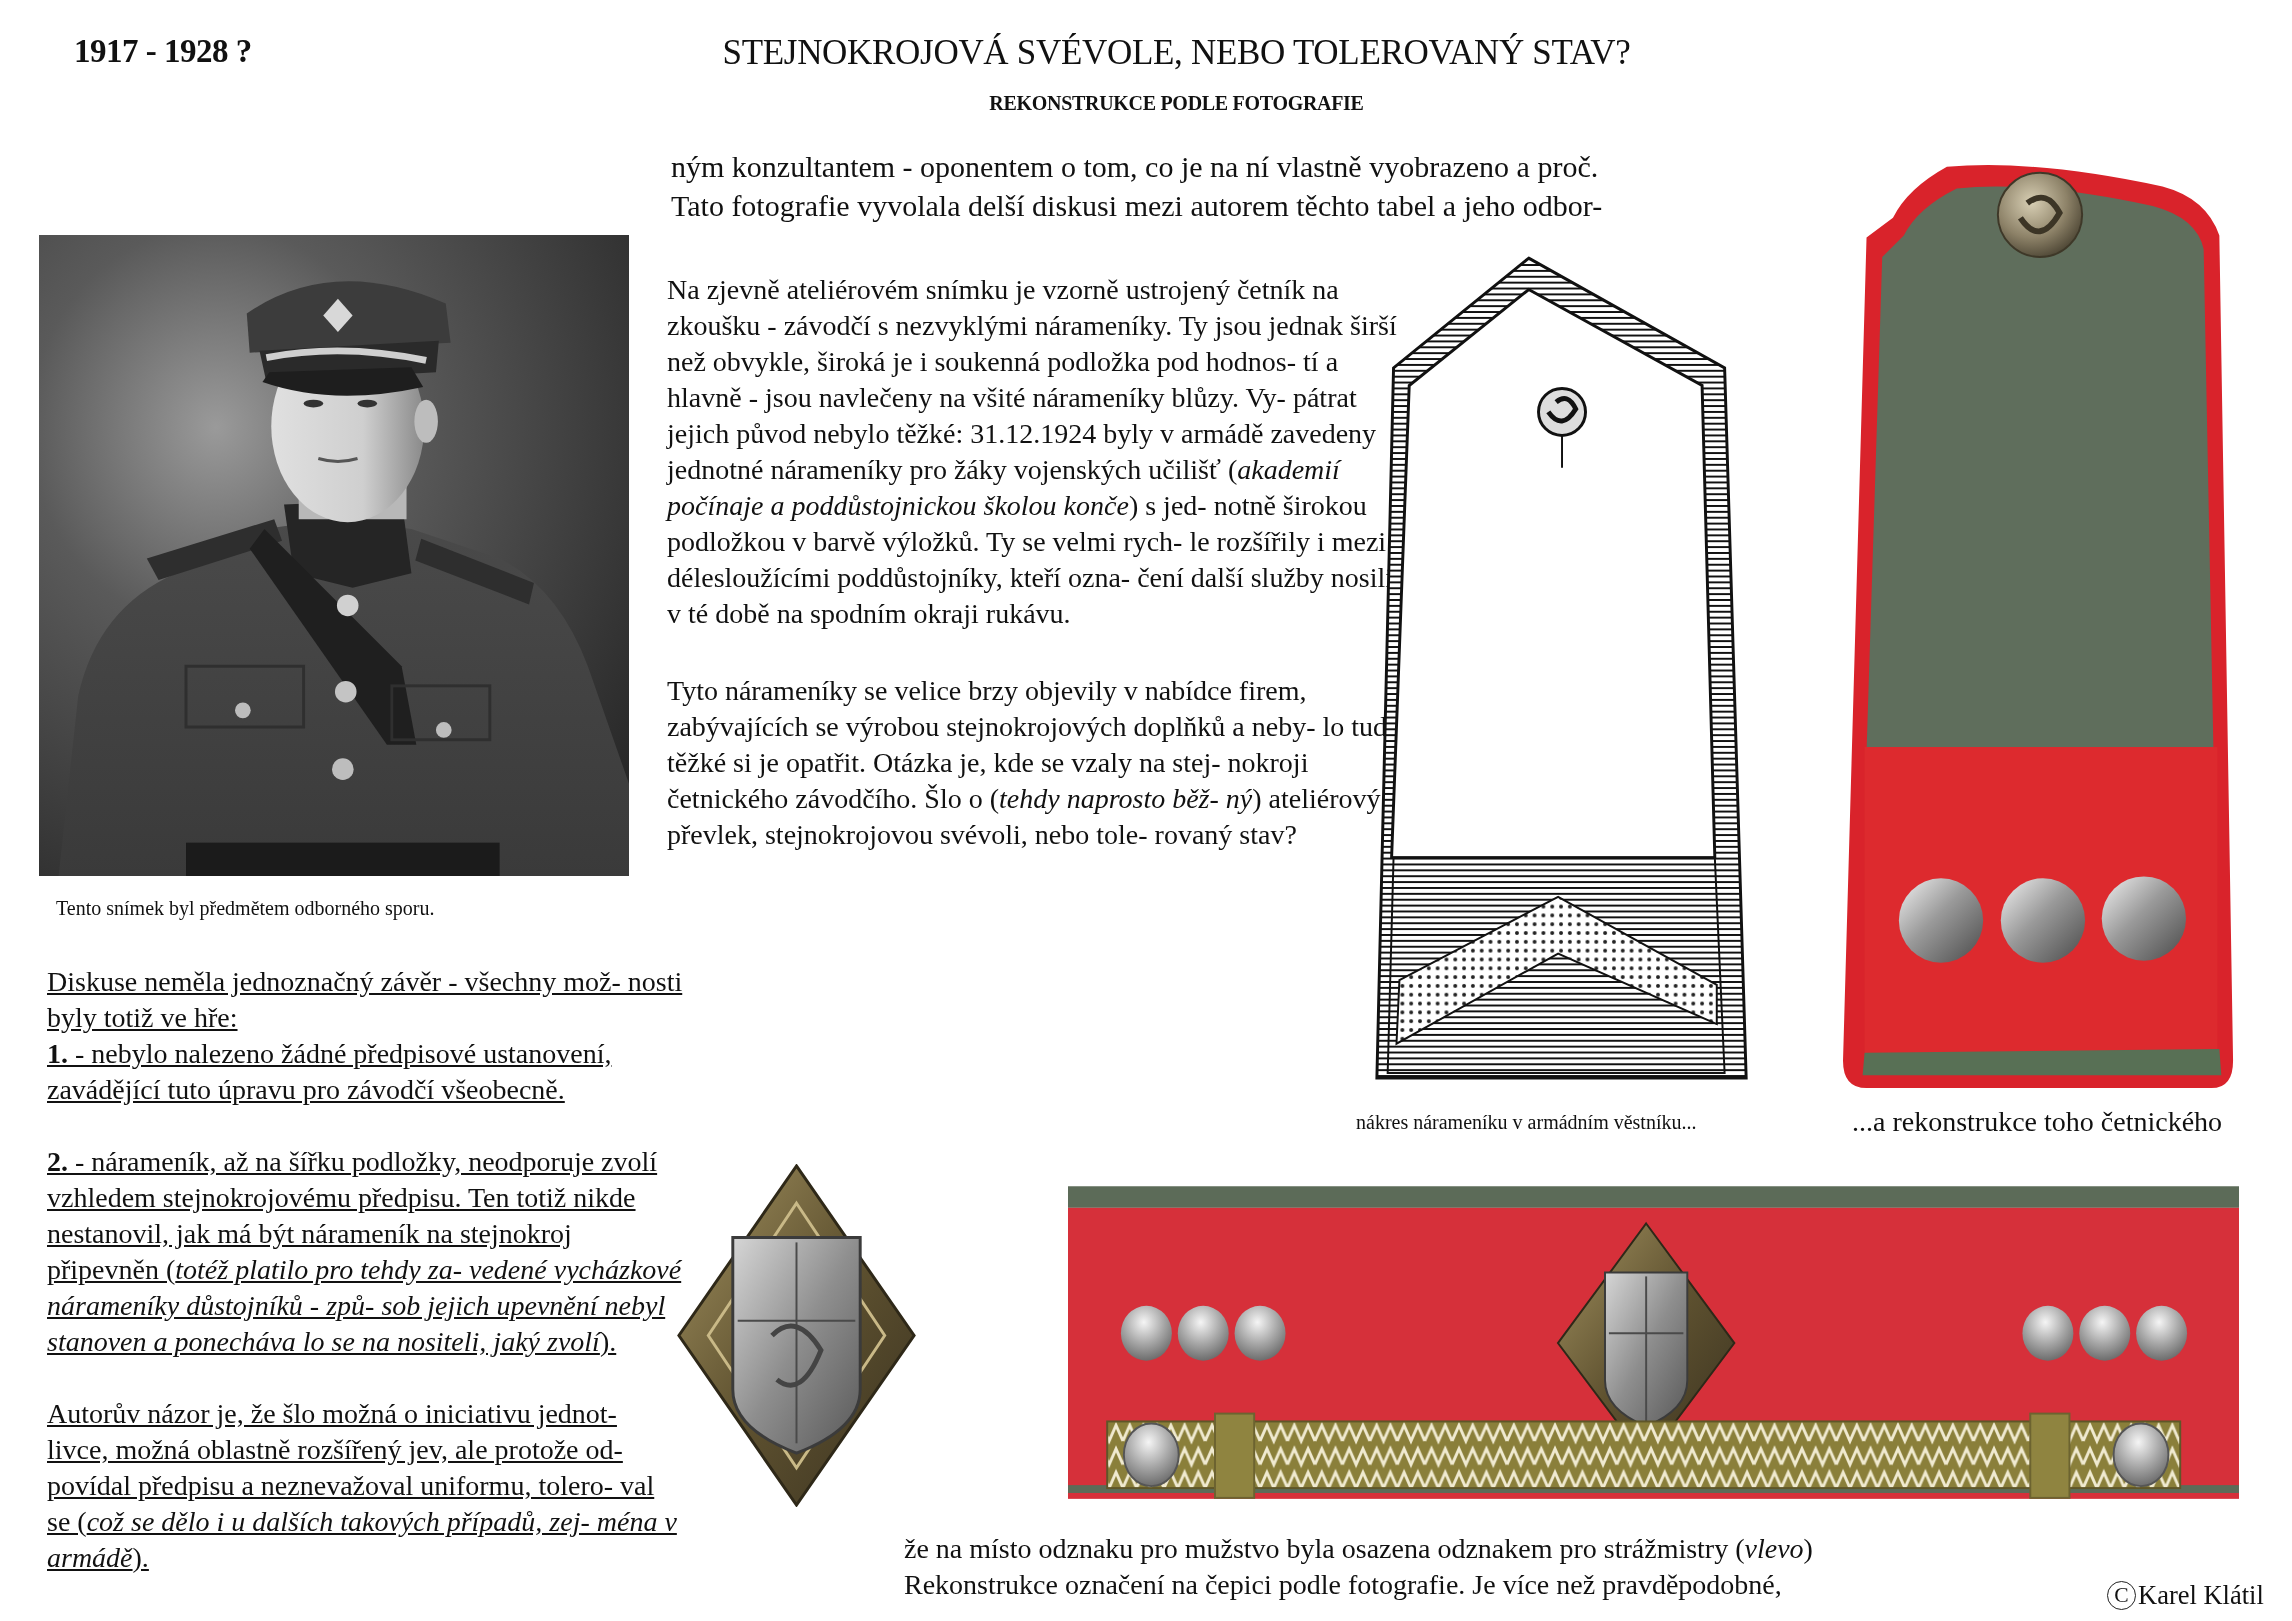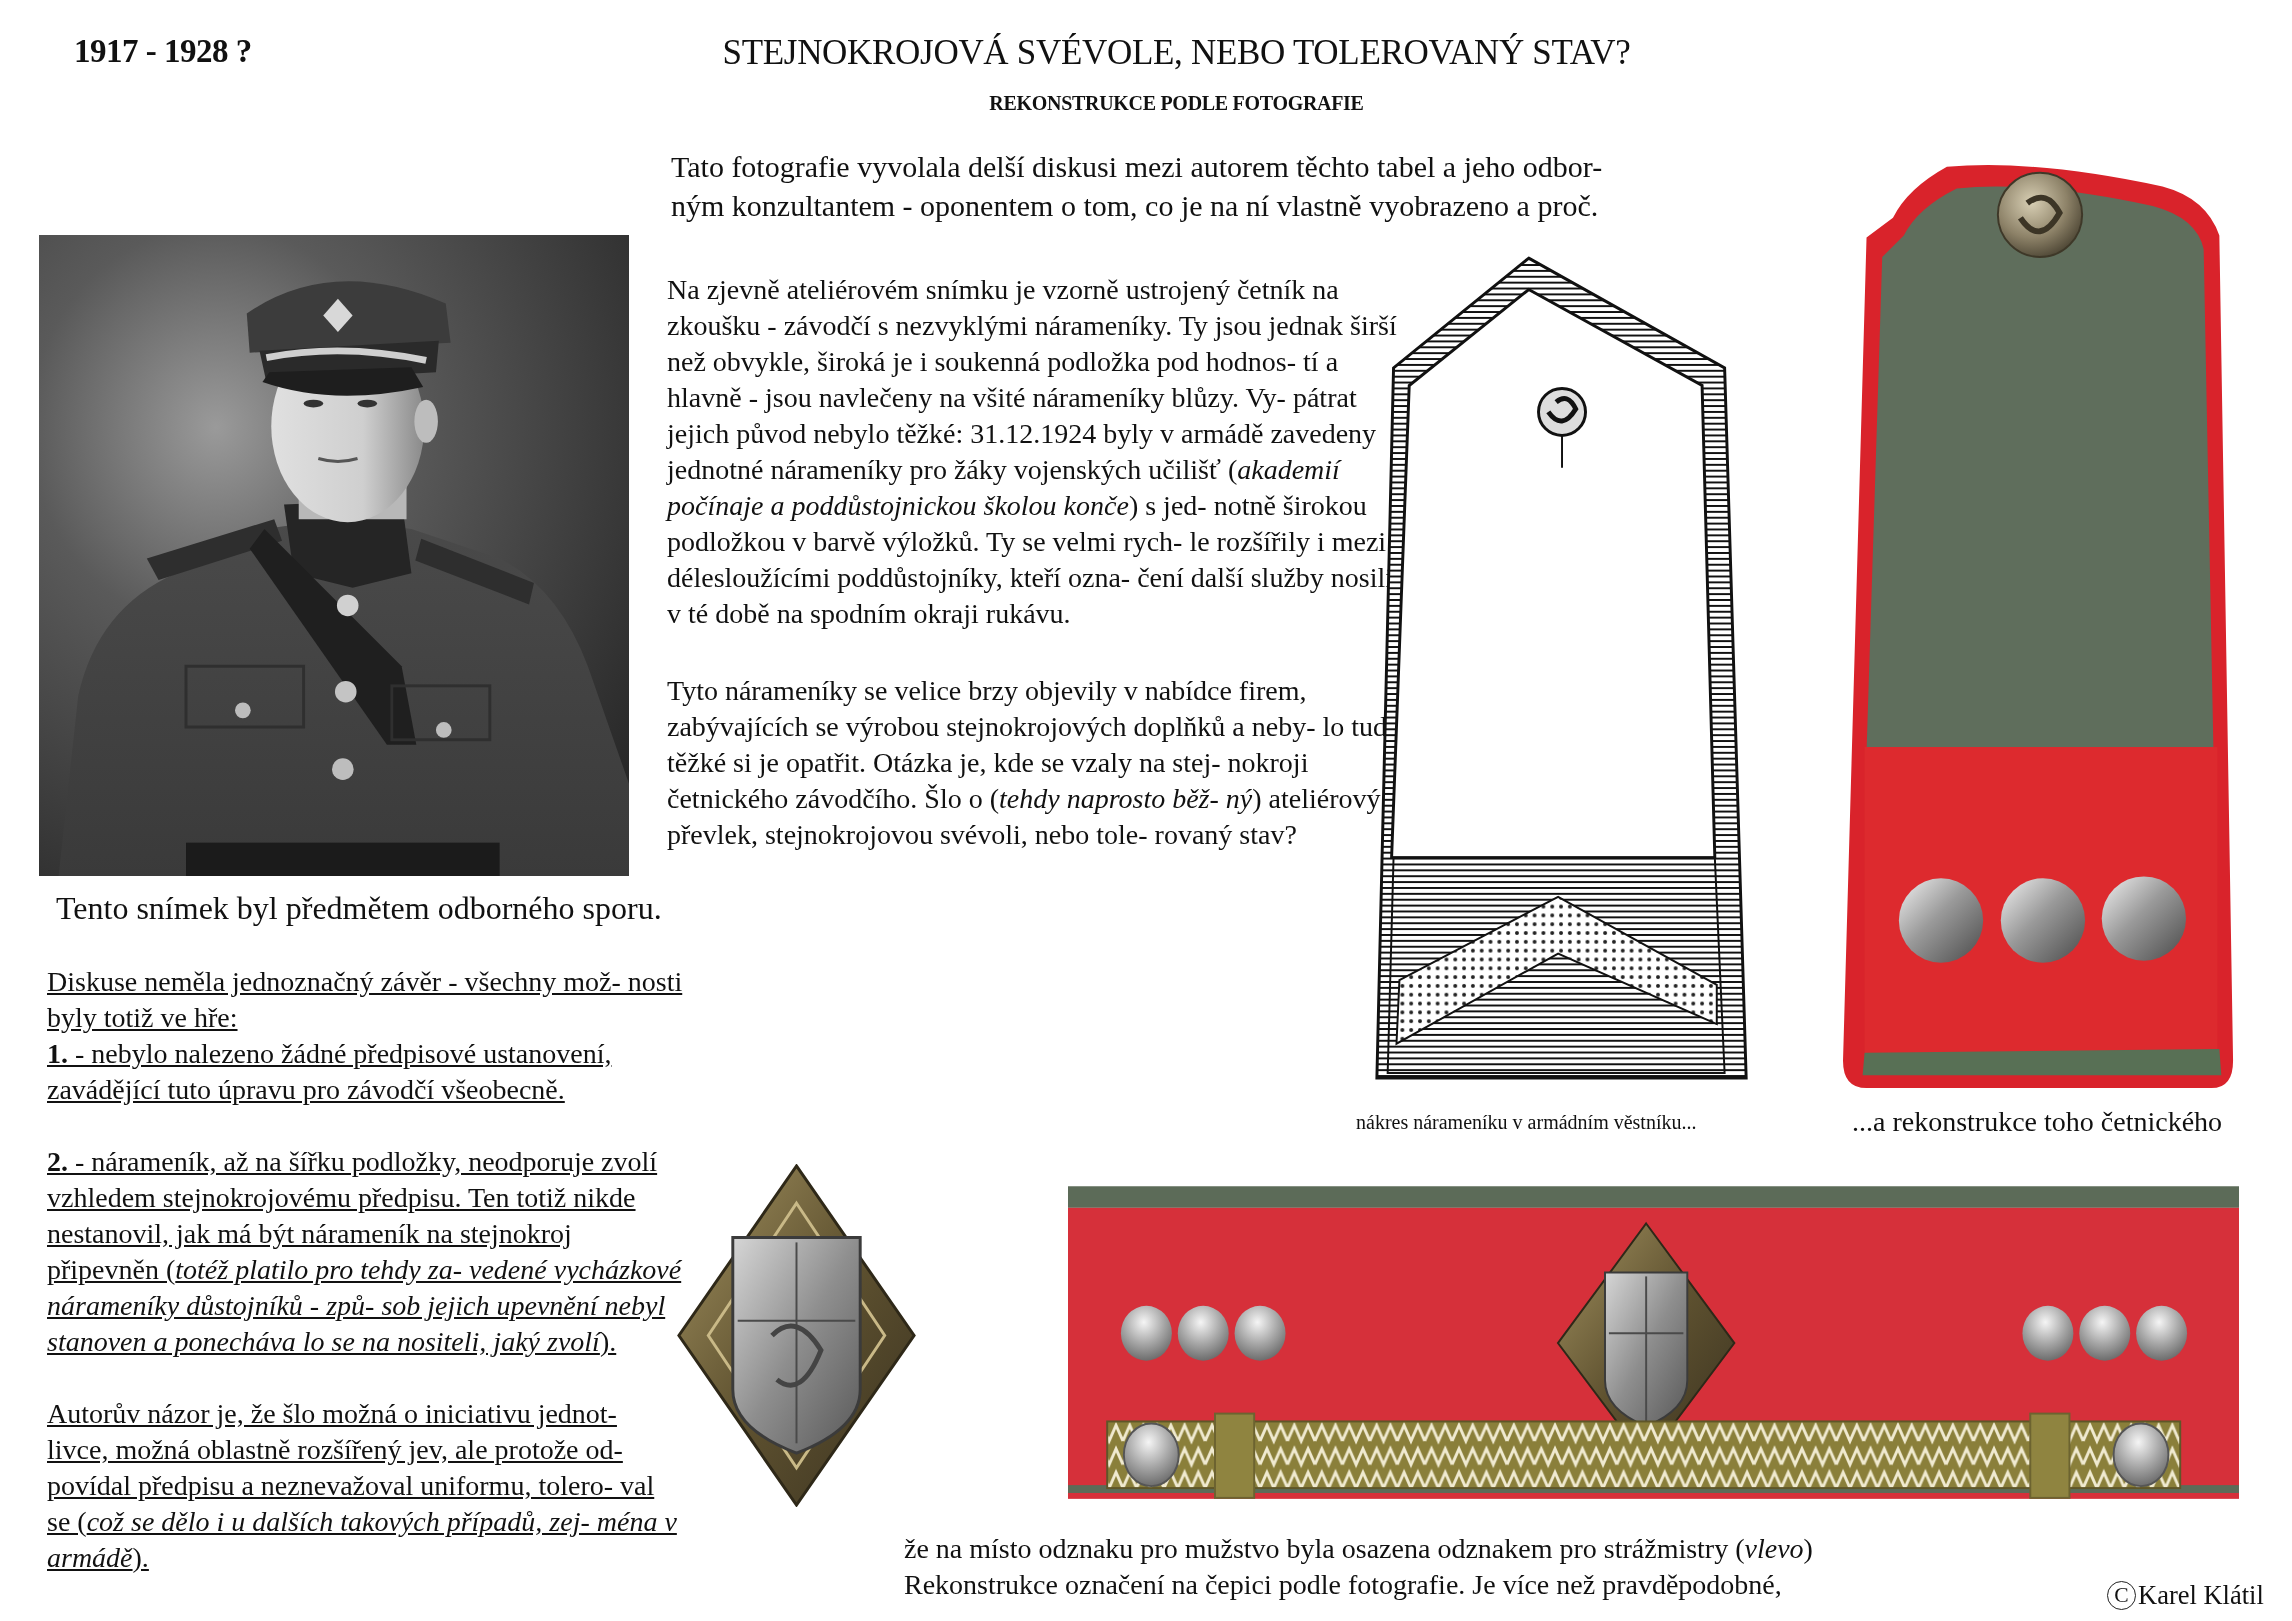"Tato fotografie vyvolala delší diskusi" div { order: before "ným konzultantem - oponentem o" -> after "ným konzultantem - oponentem o" }
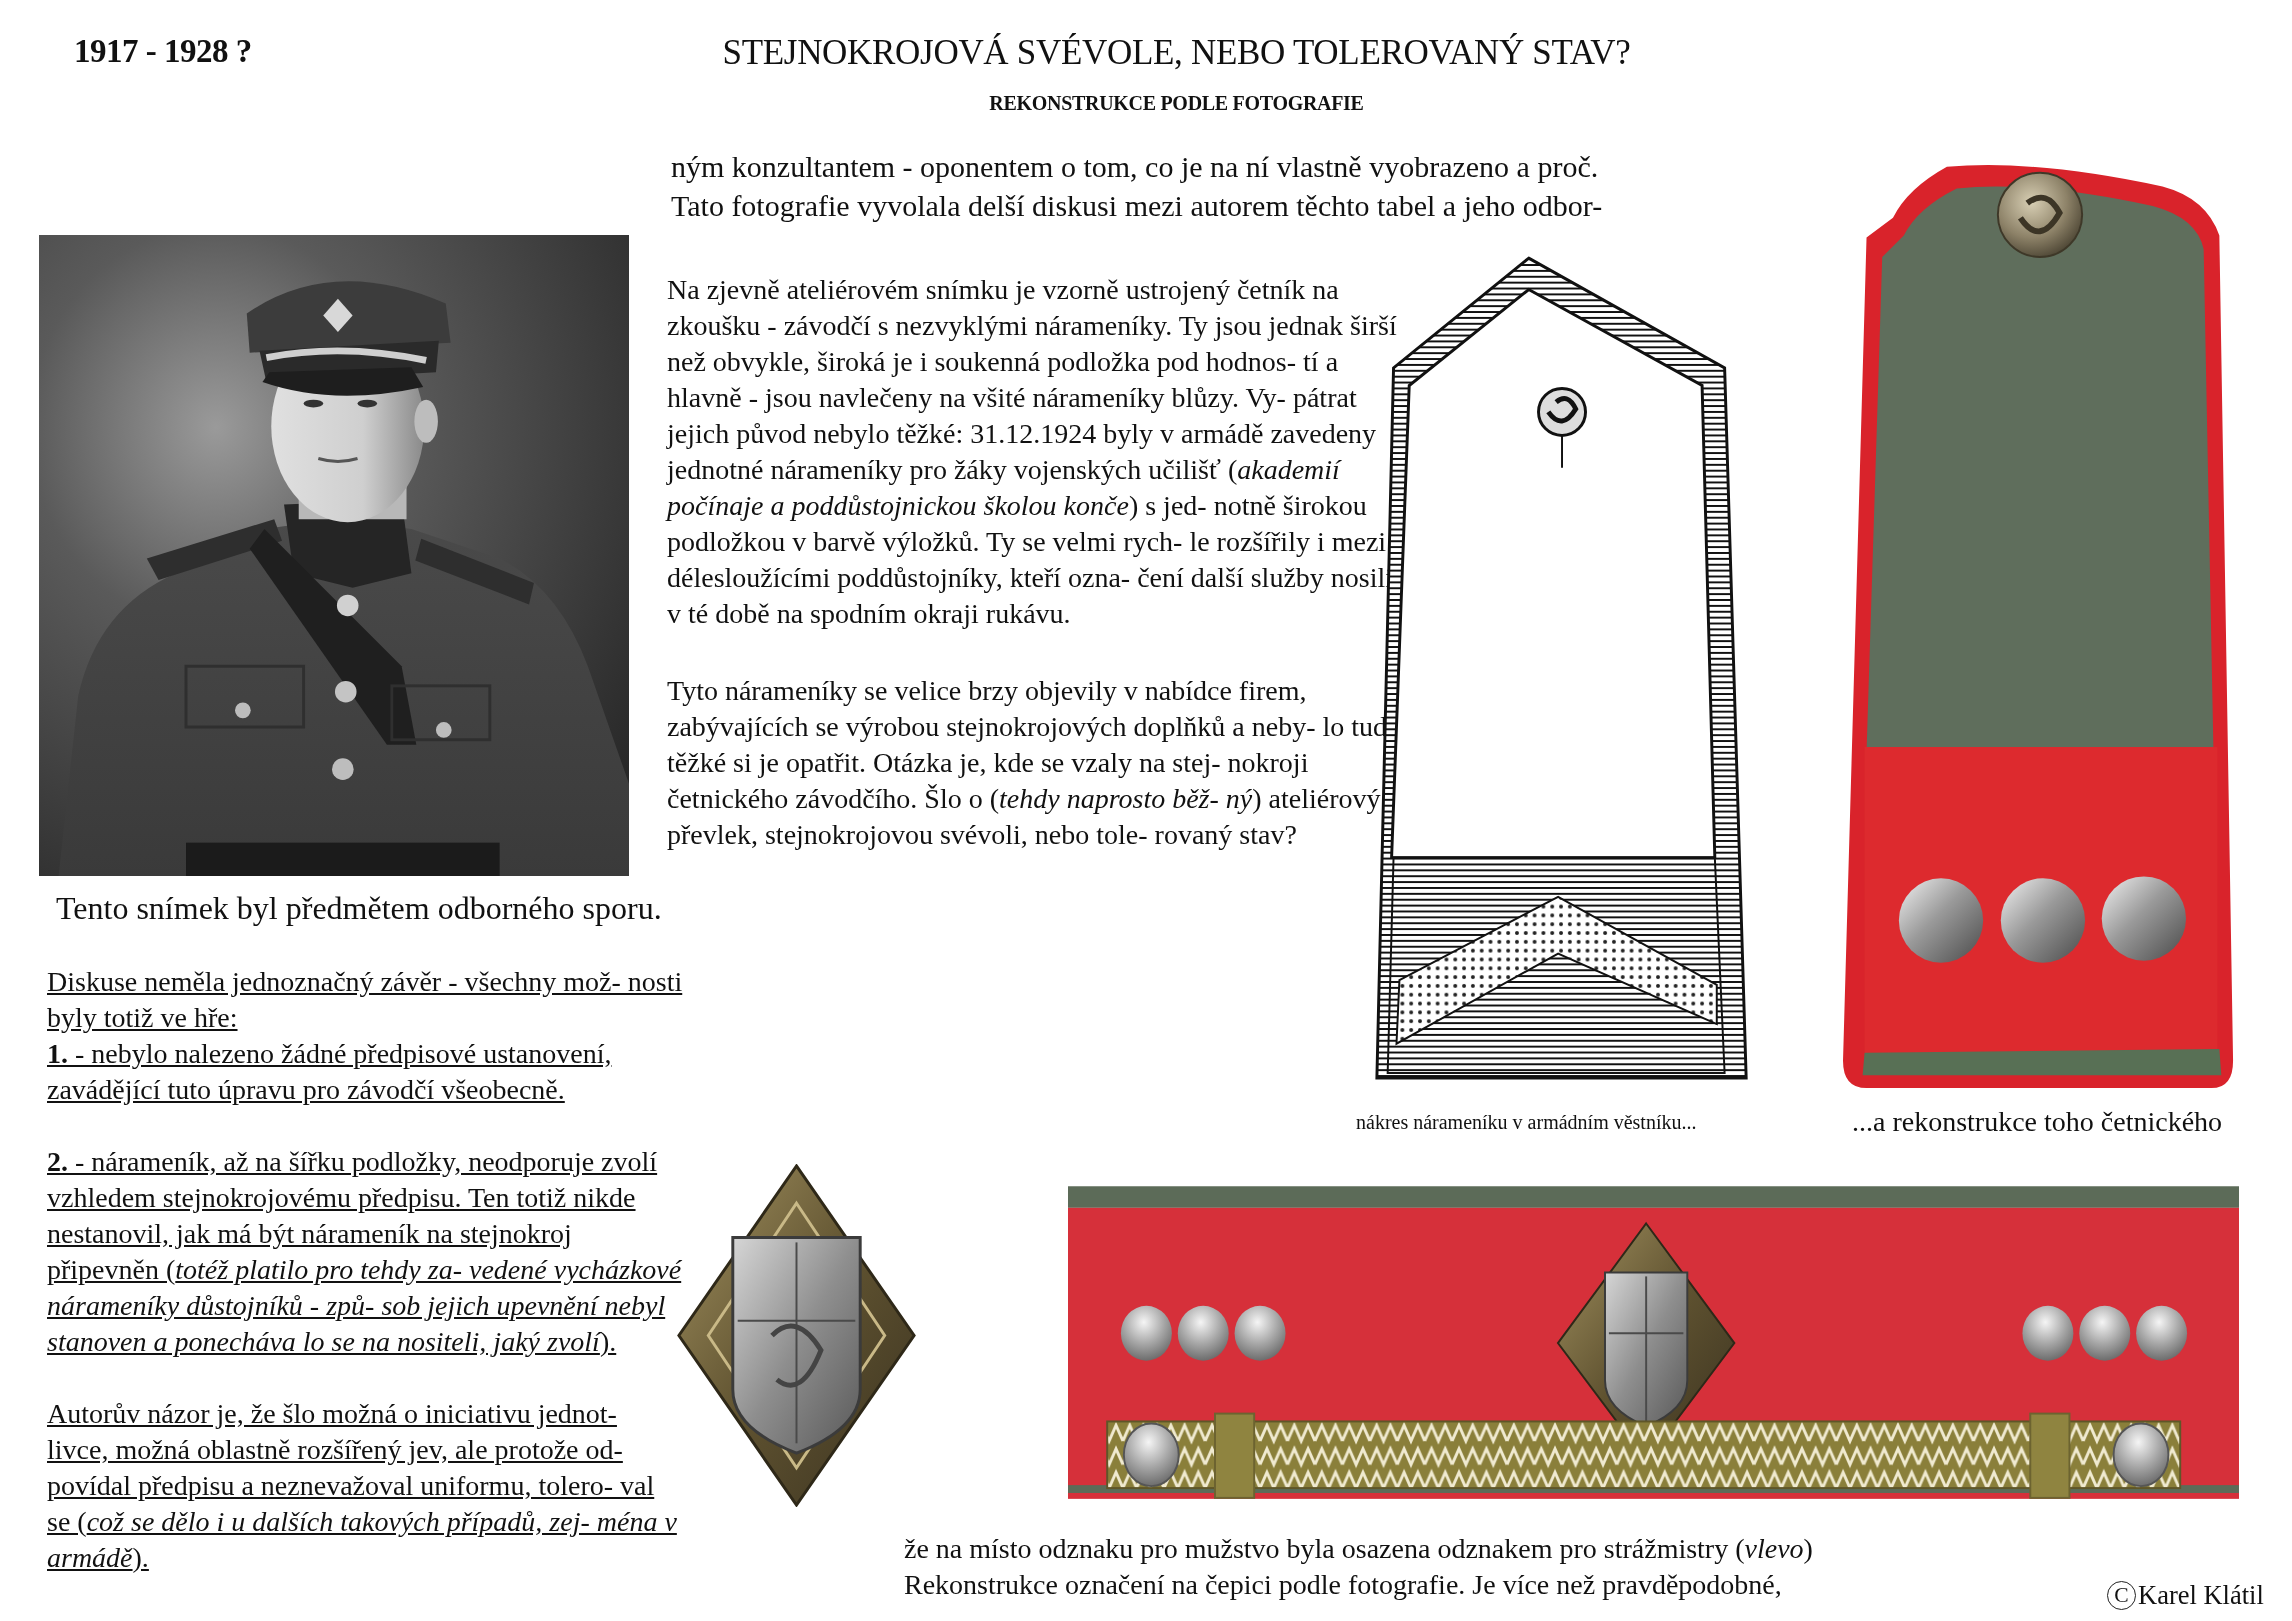"Tento snímek byl předmětem odborného" #photo-caption { font-size: 32px -> 20px }
